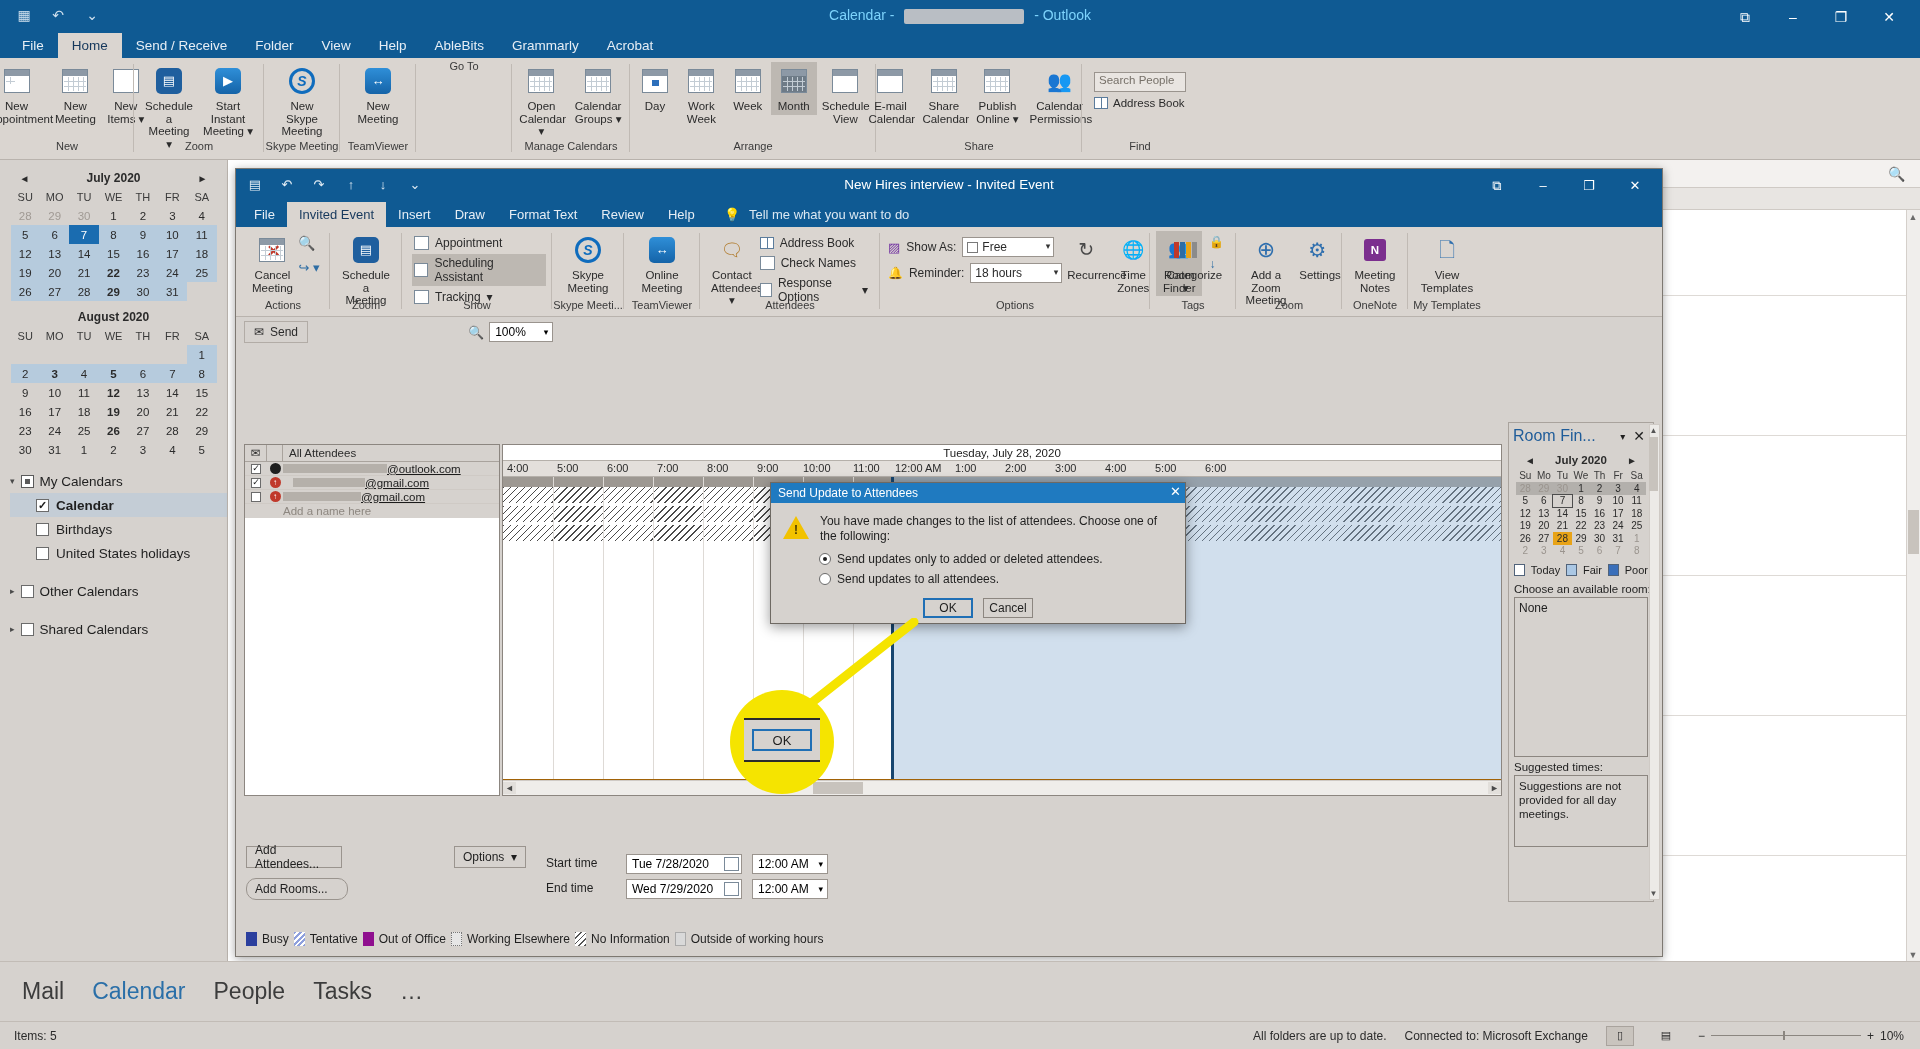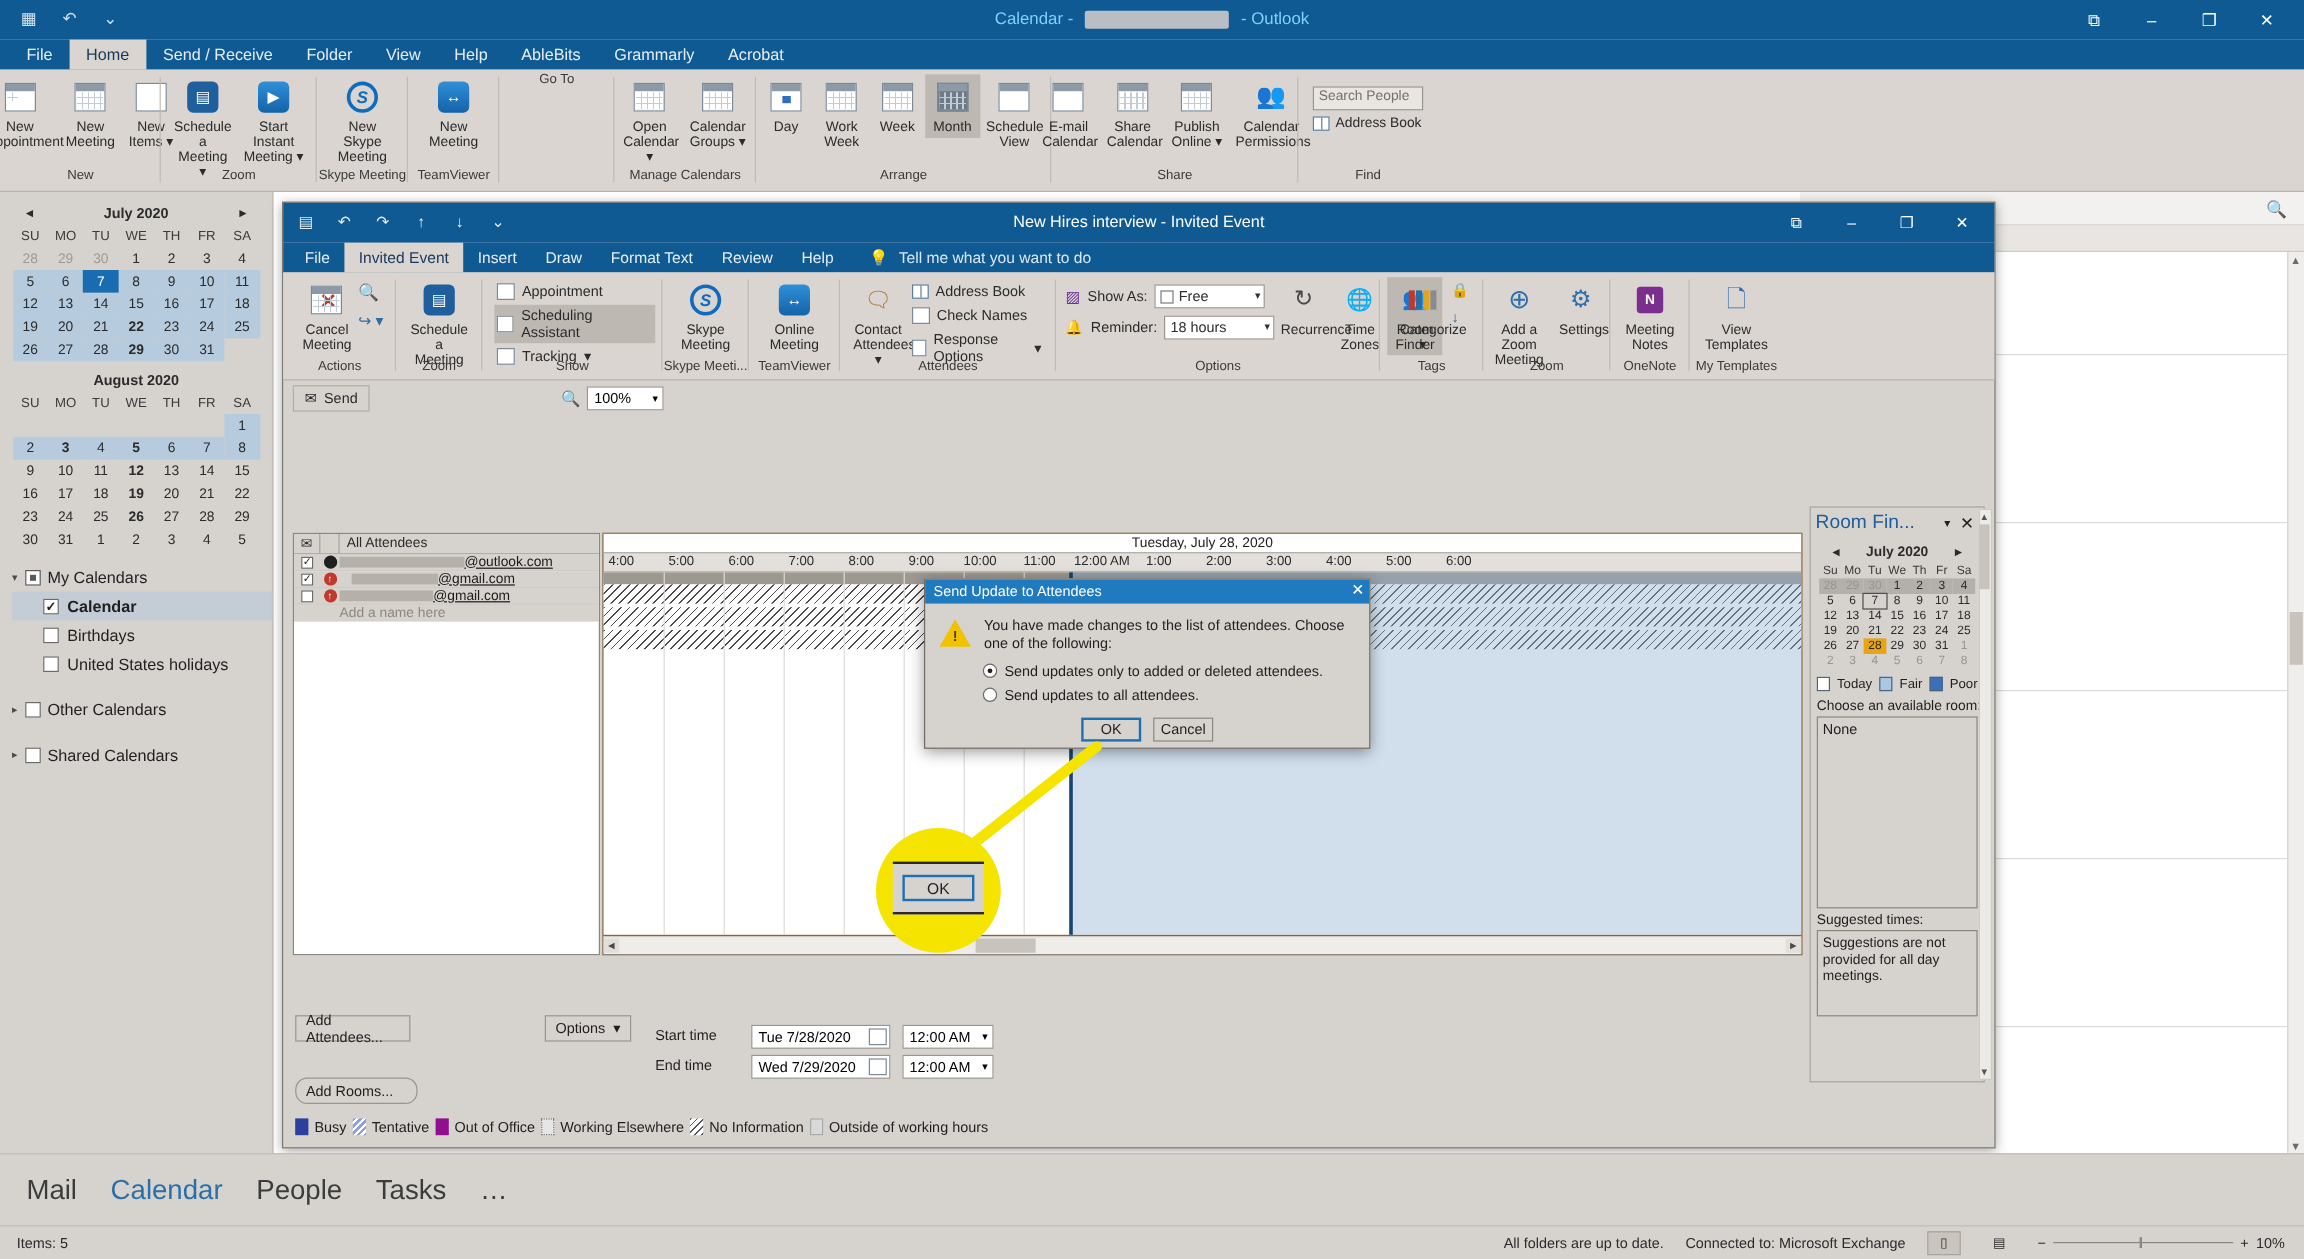"Send Update to Attendees" .dlg { width: 372px -> 416px }
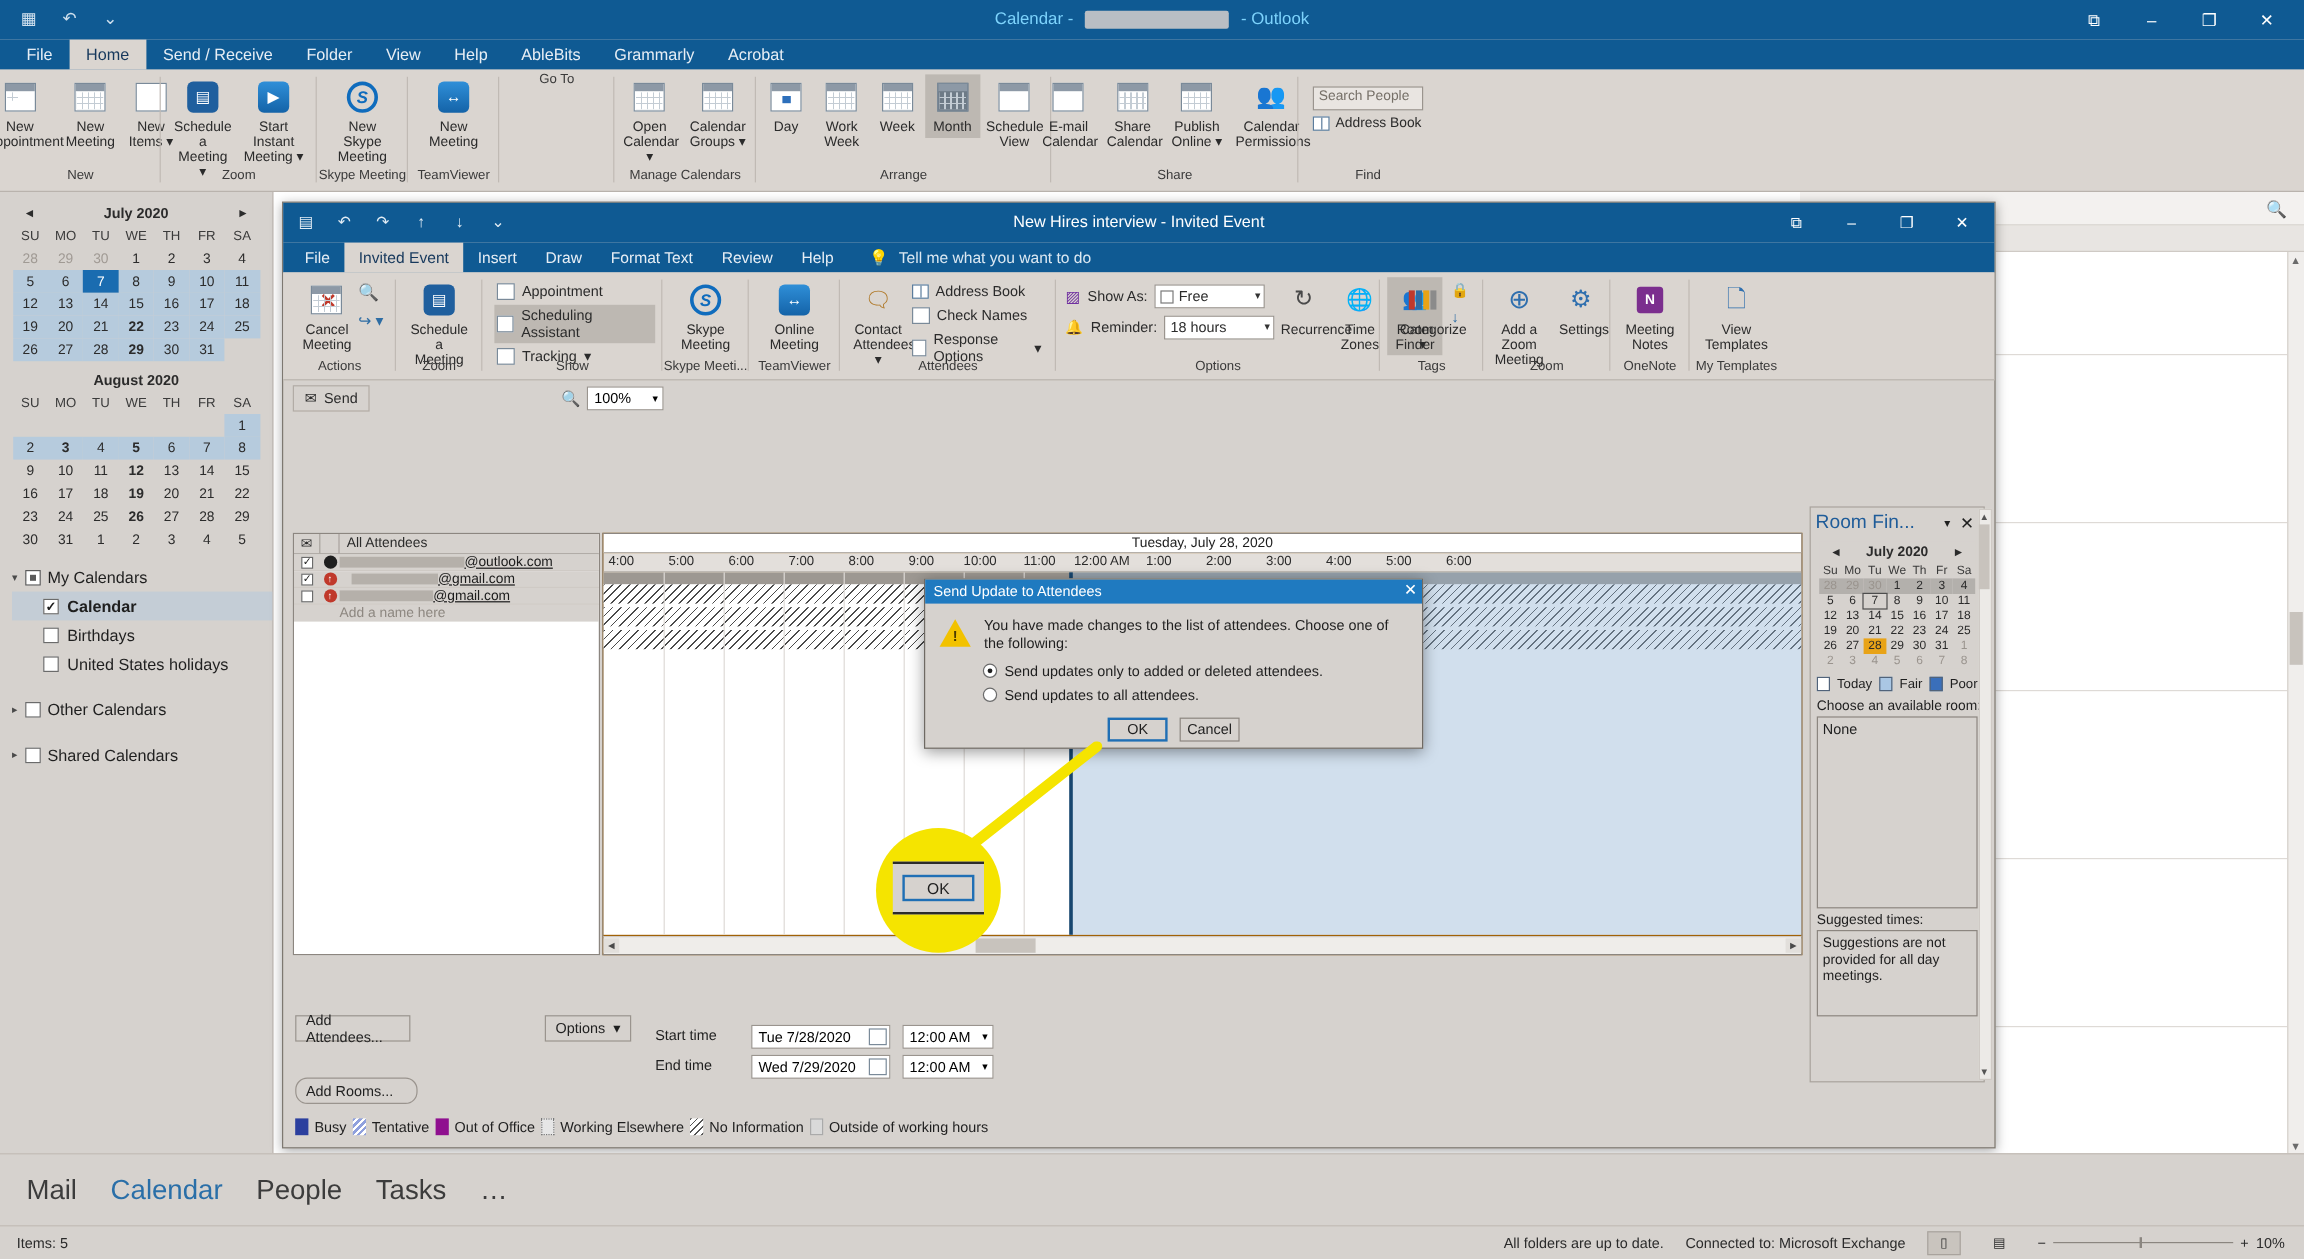"Add Rooms..." div.btn-gray { top: 52px -> 32px }
